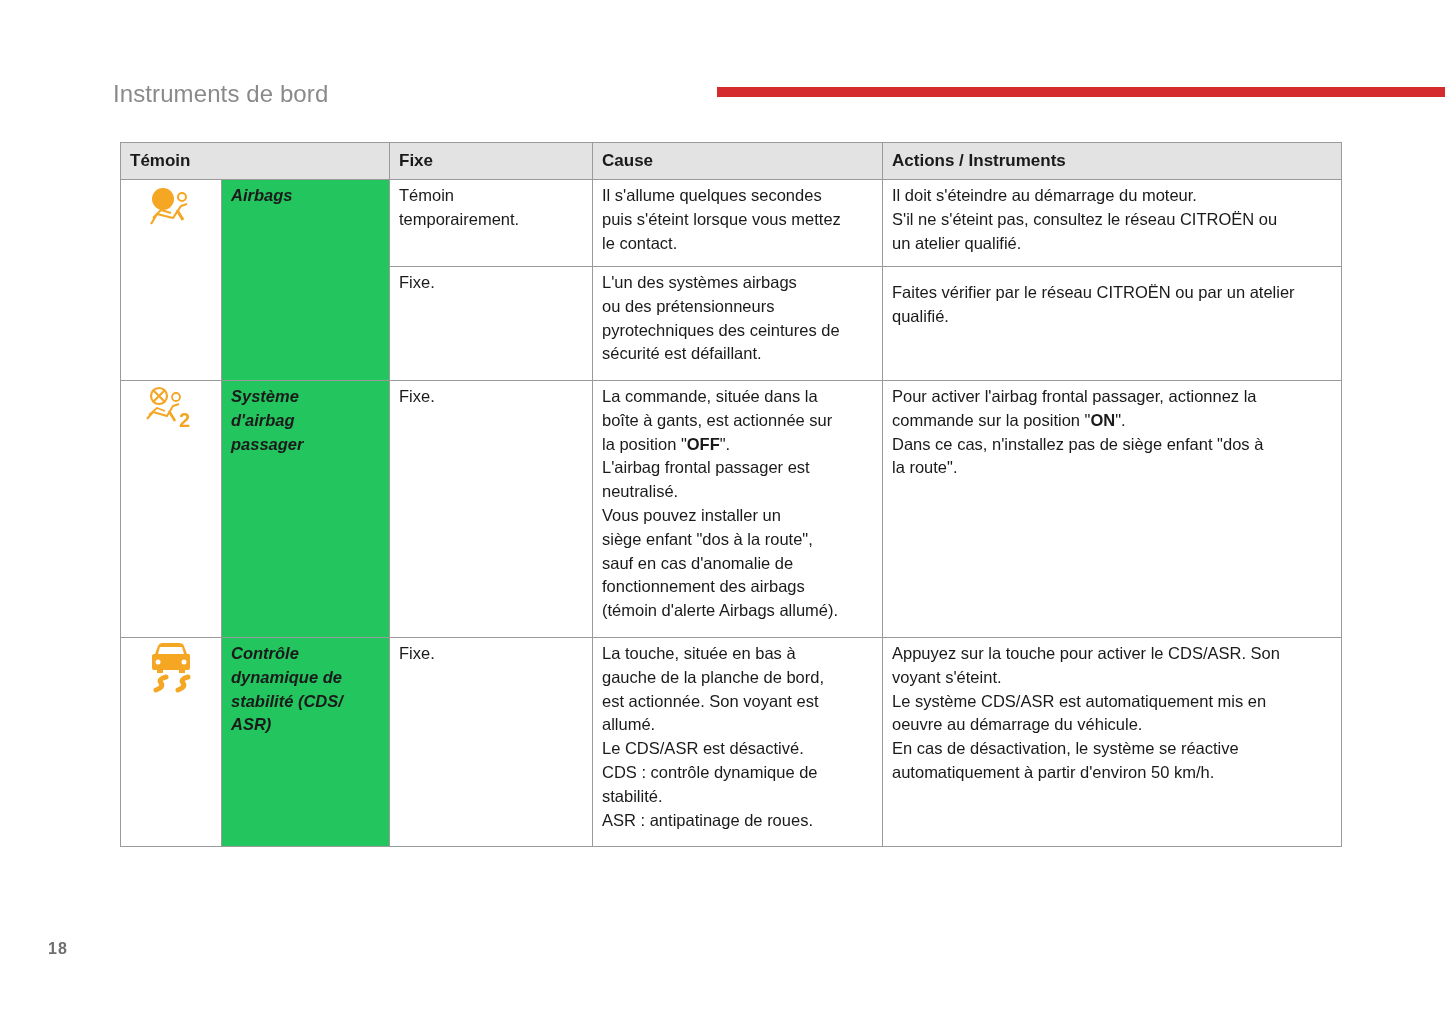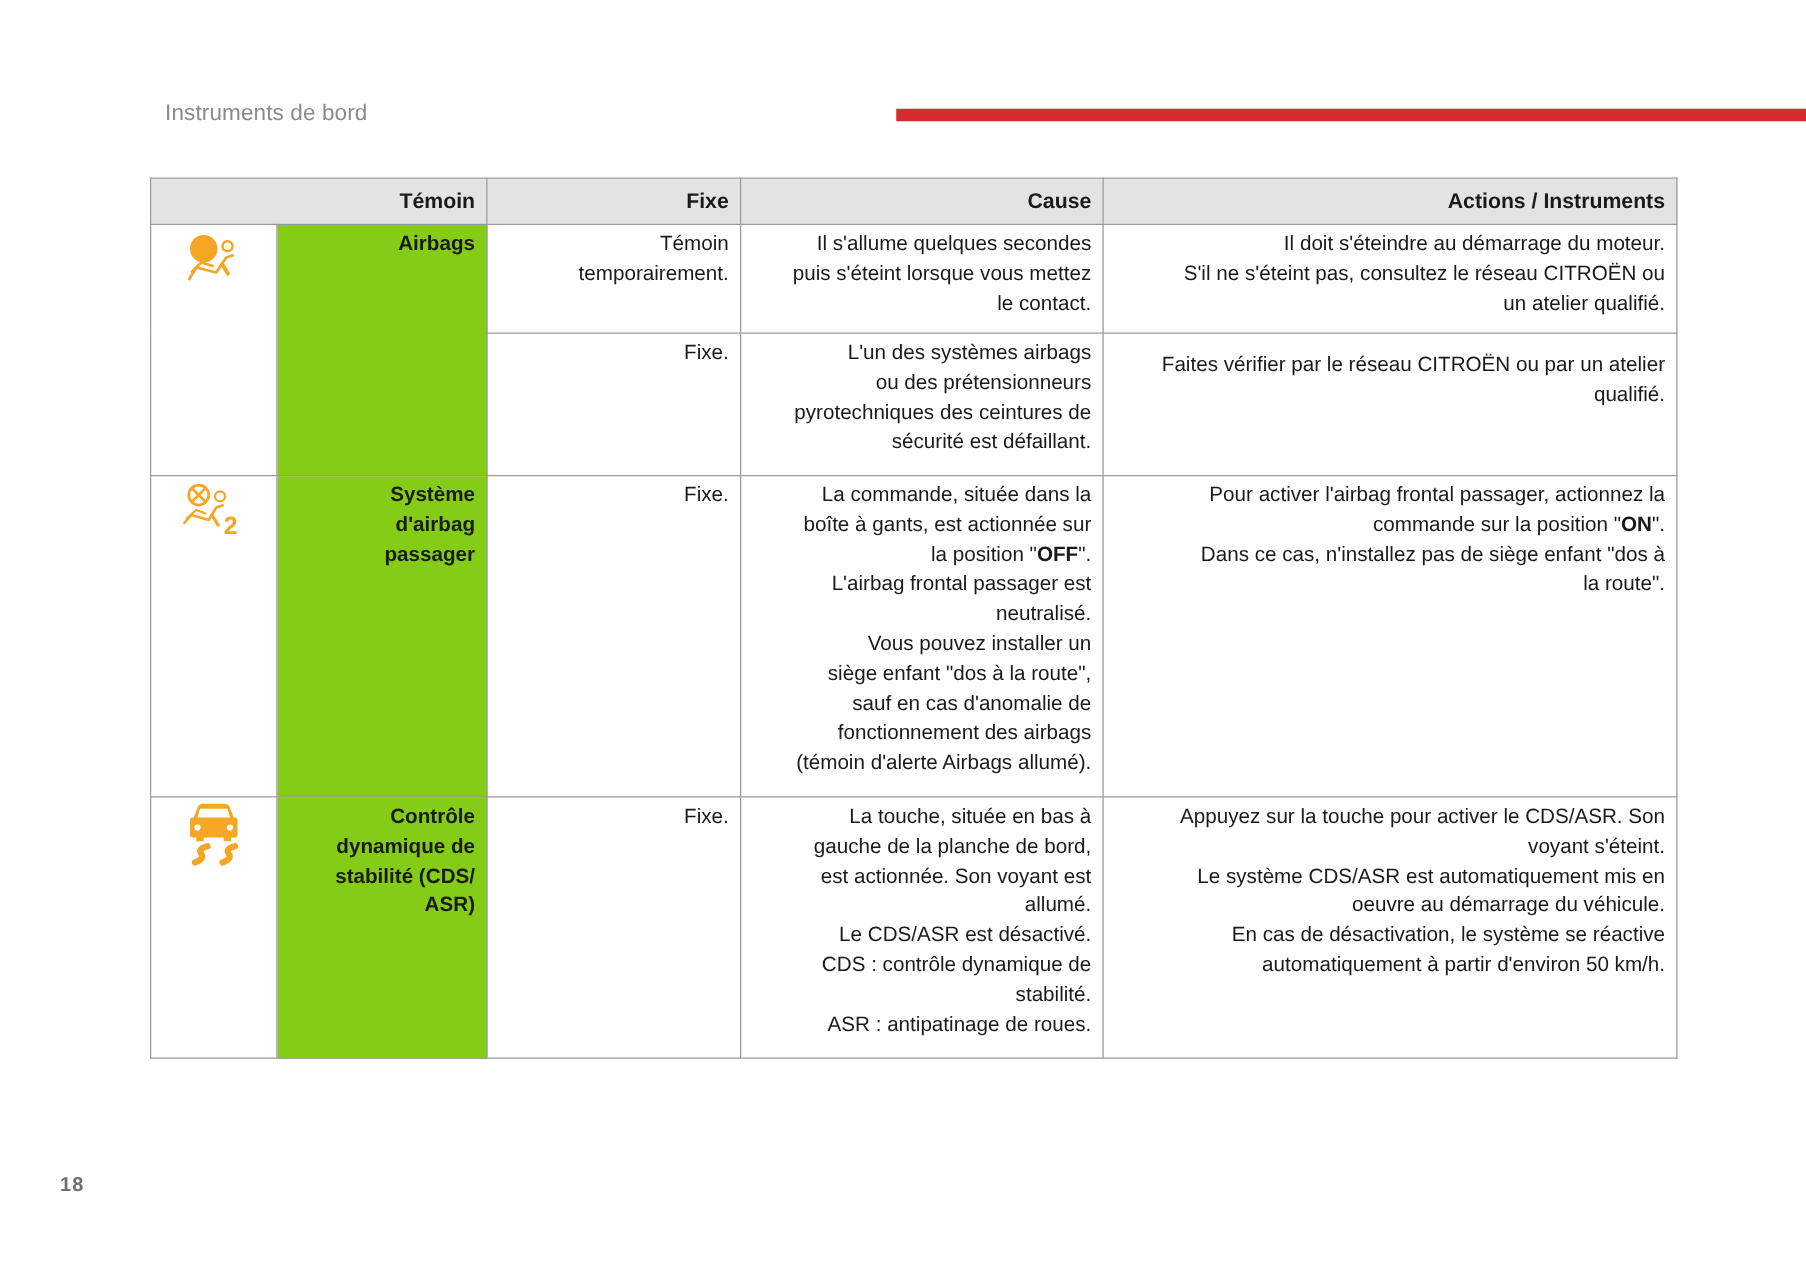"Instruments de bord" .section-title { font-size: 18px -> 24px; left: 132px -> 113px }
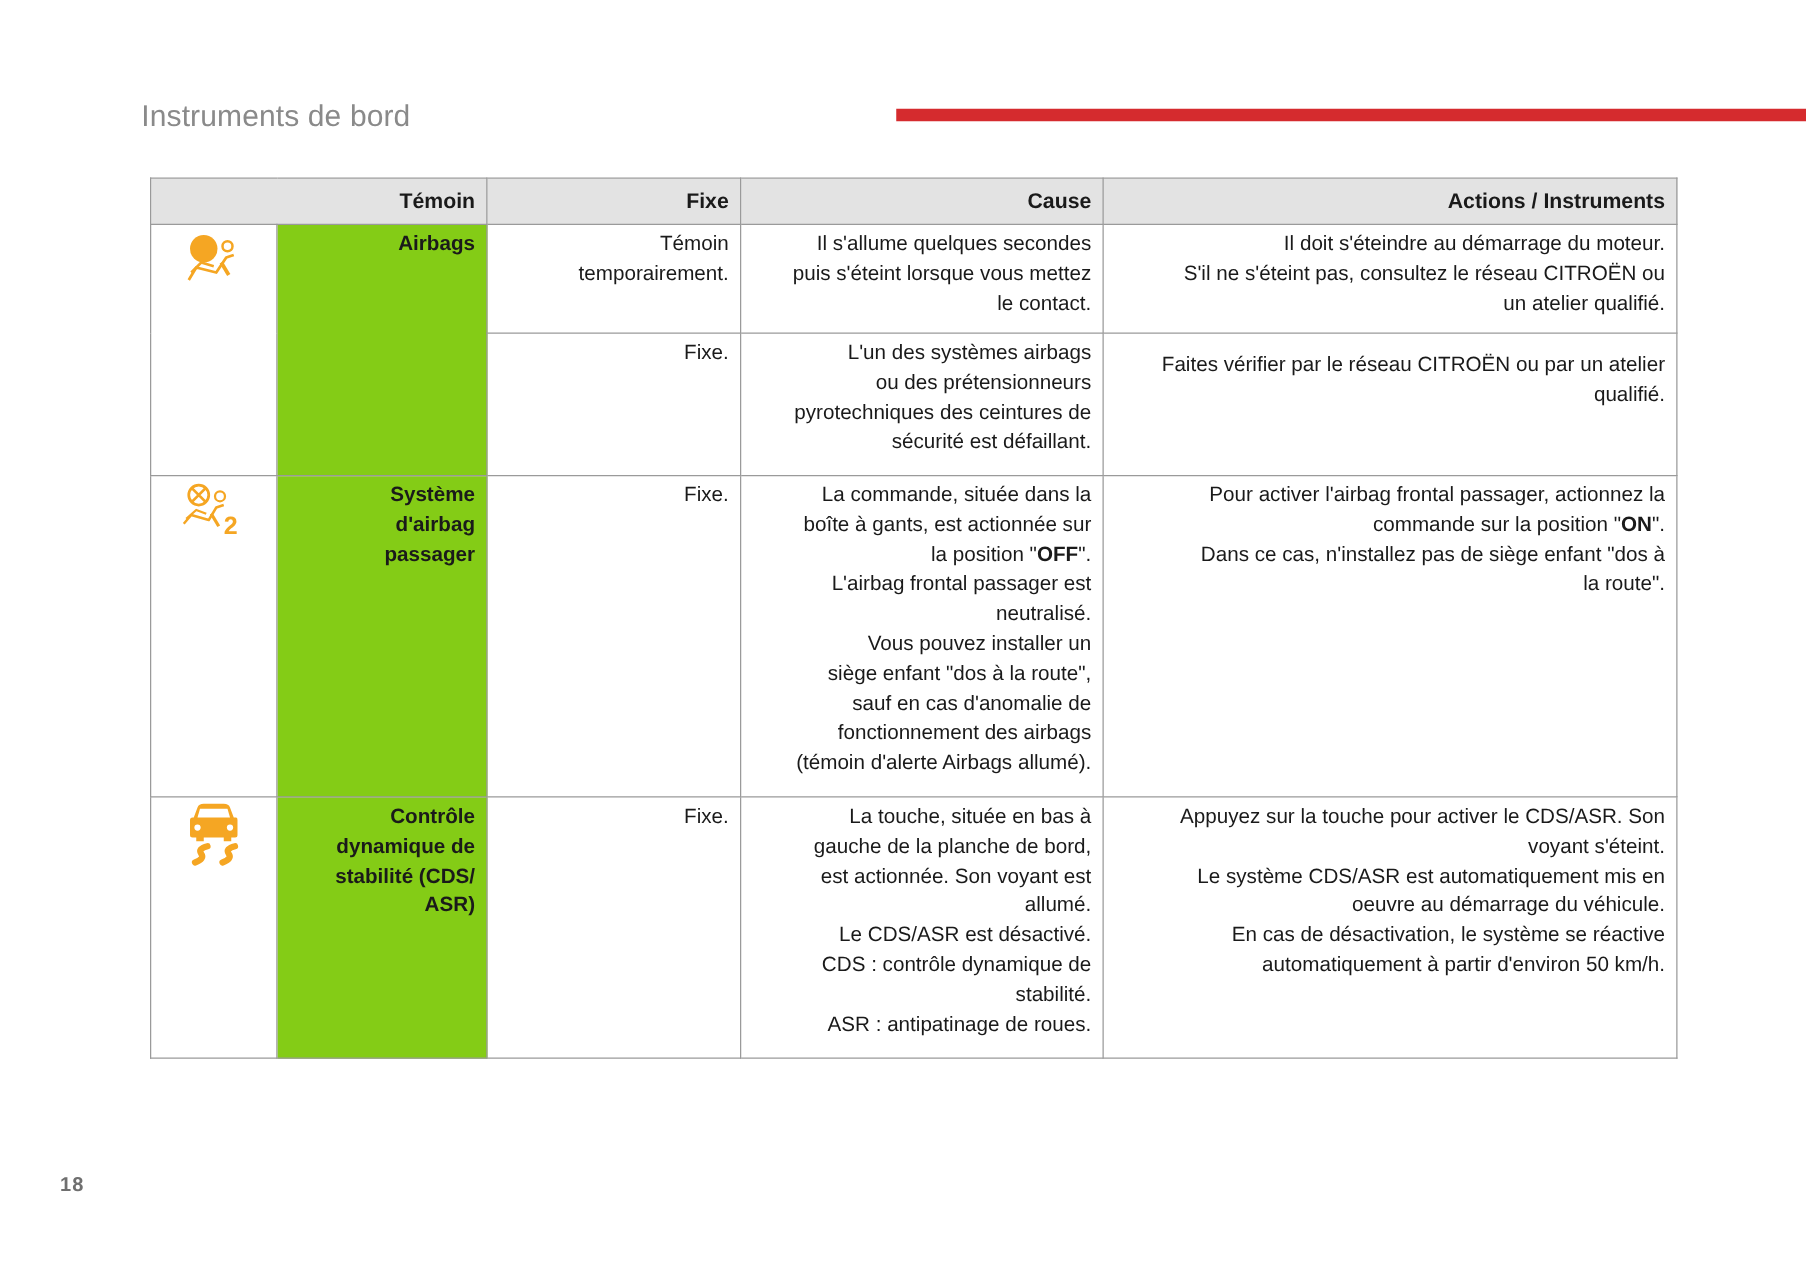"Témoin" table.main td, table.main th { text-align: right -> left }
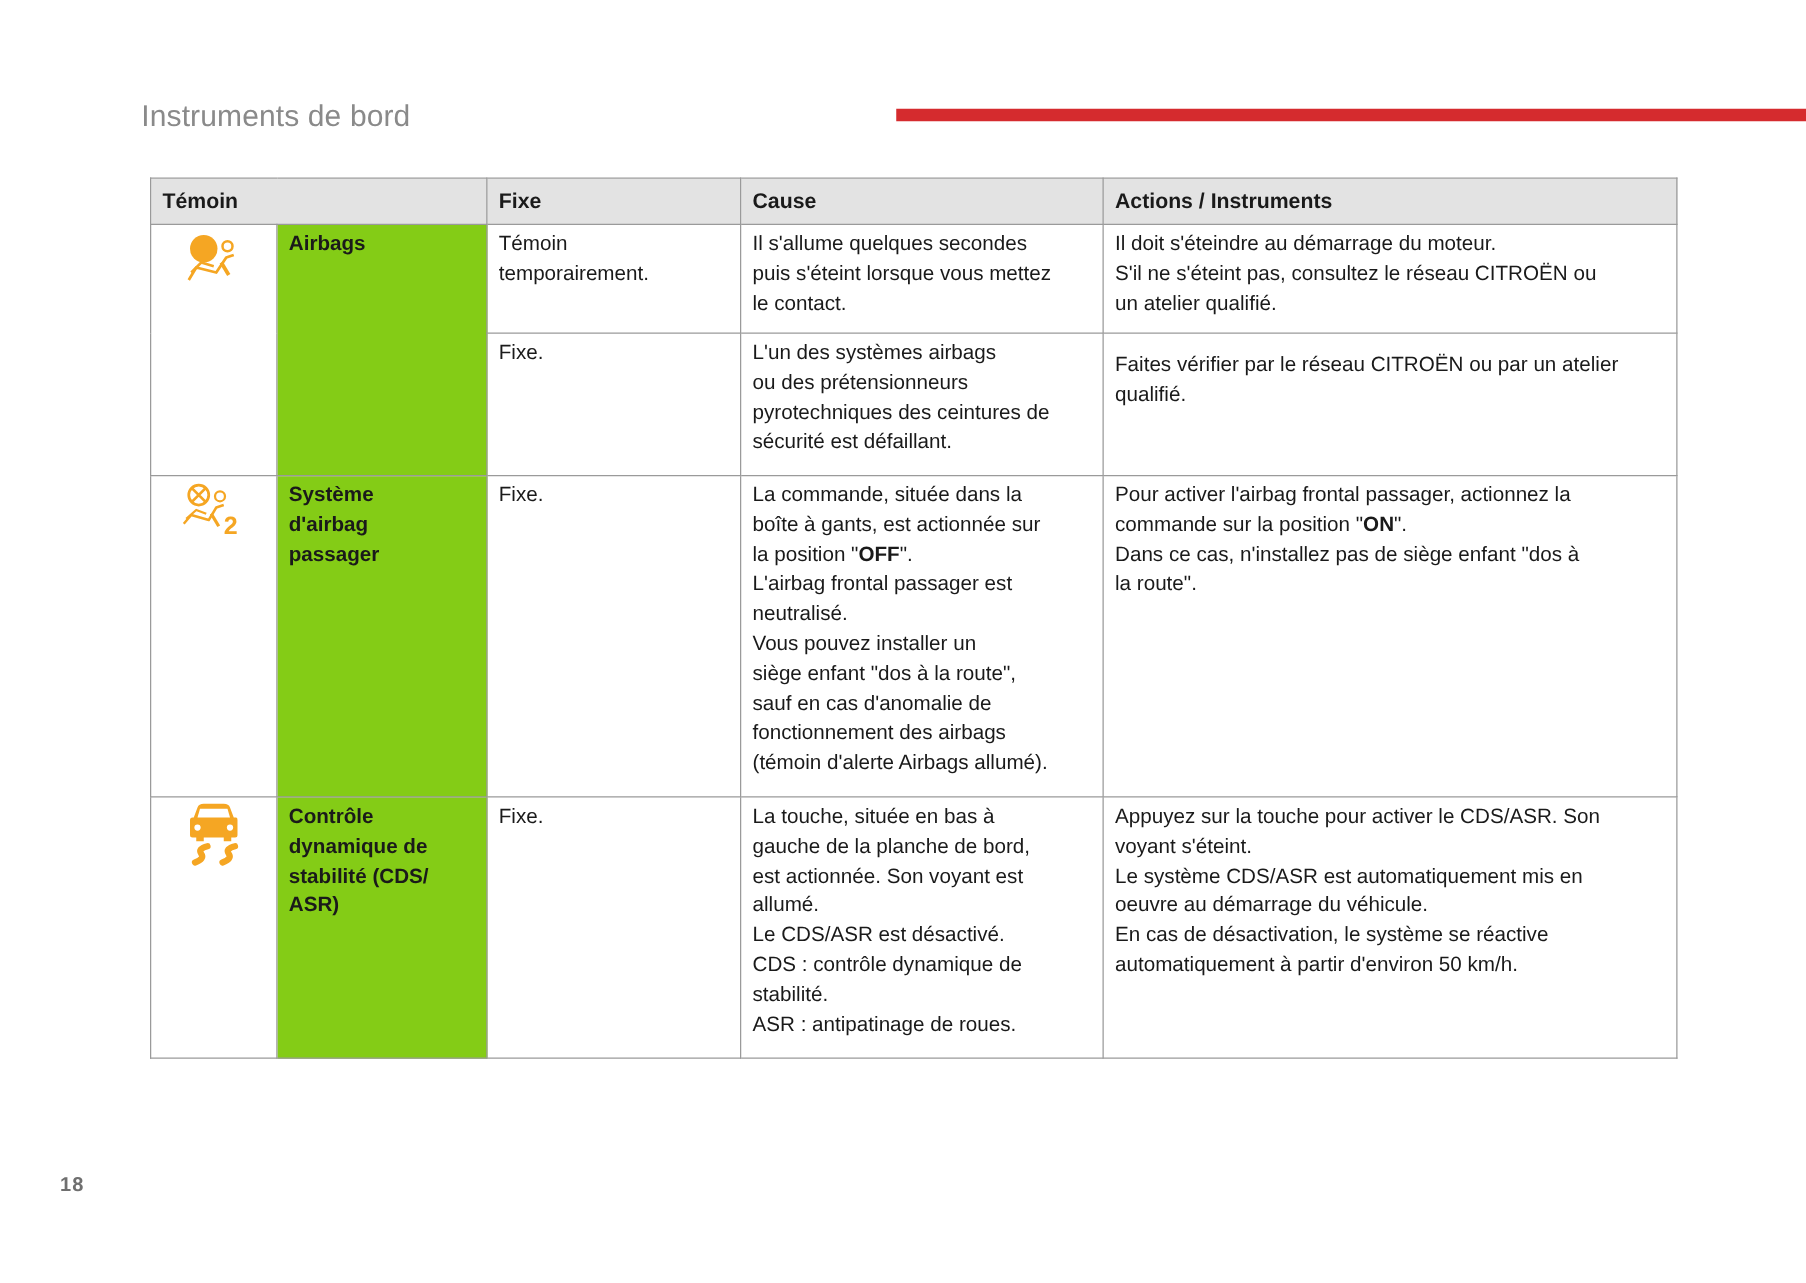"Airbags" td.name-cell { background: #84cc16 -> #22c55e; font-style: none -> italic }
